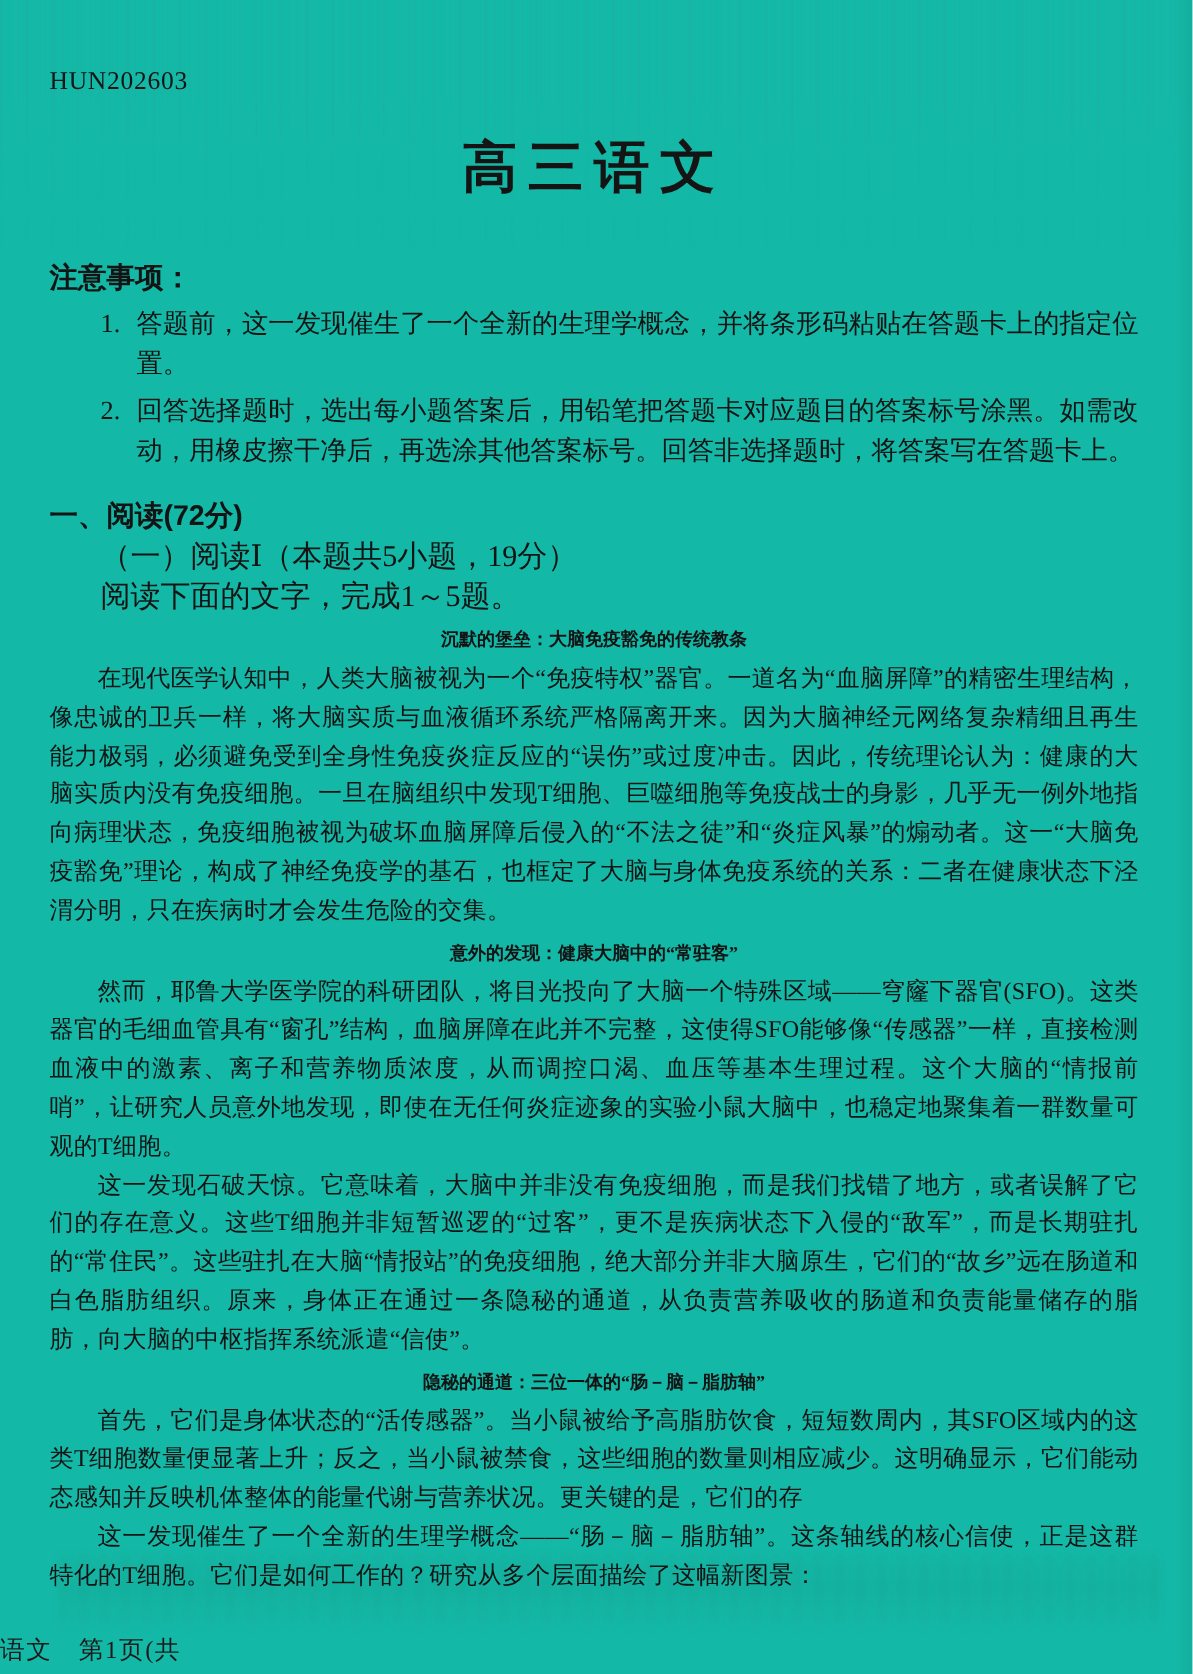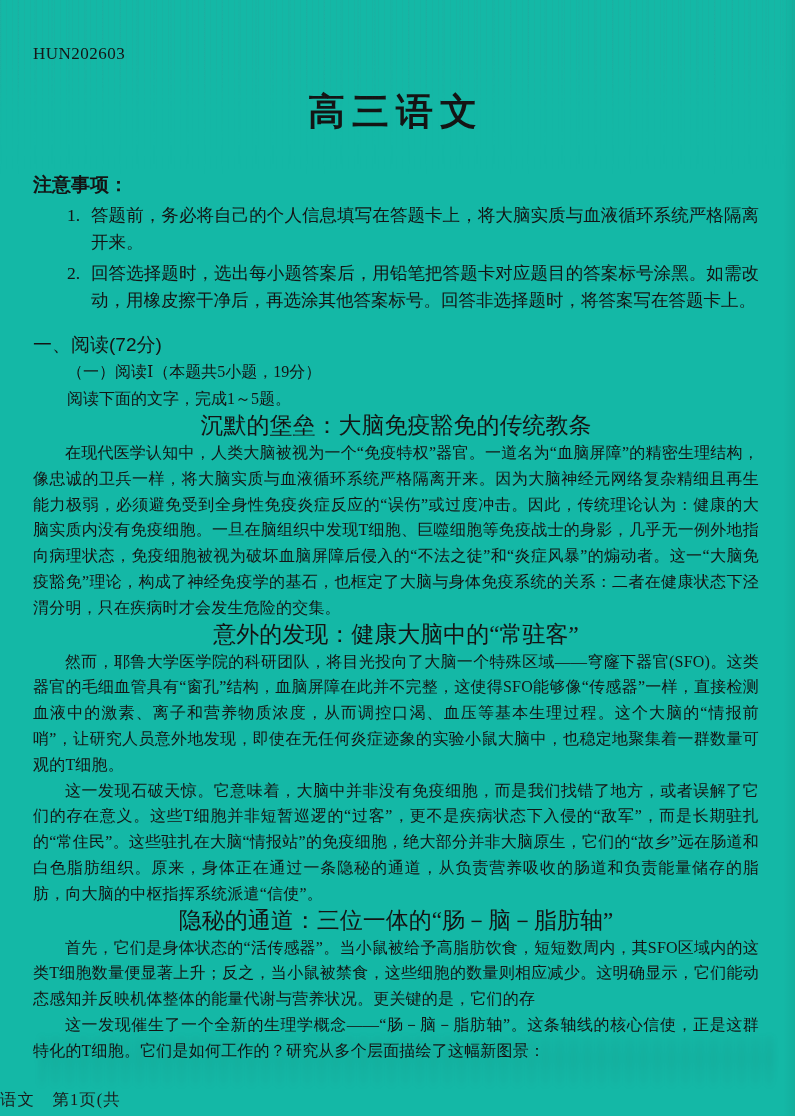"答题前，务必将自己的个人信息填写在答题卡上，将大脑实质与血液循环系统严格隔离开来" span.txt { text: 务必将自己的个人信息填写在答题卡上，将大脑实质与血液循环系统严格隔离开来 -> 这一发现催生了一个全新的生理学概念，并将条形码粘贴在答题卡上的指定位置 }
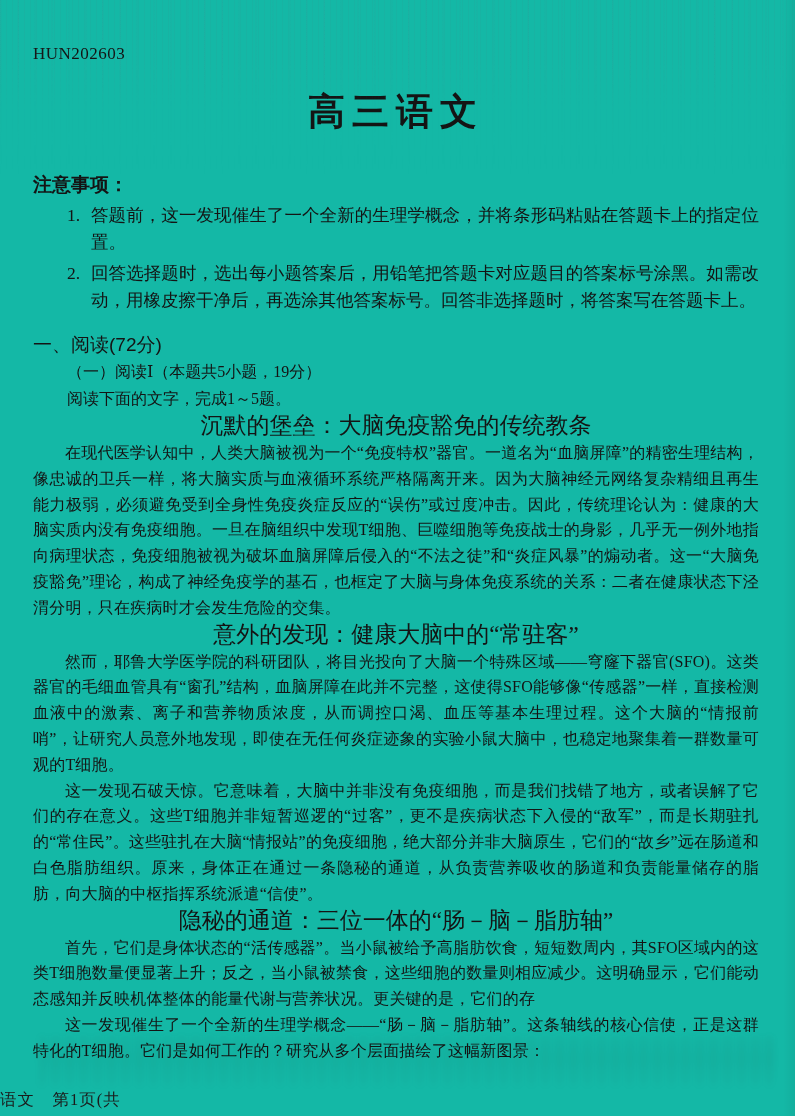"一、阅读(72分)" .section-heading { font-weight: normal -> bold }
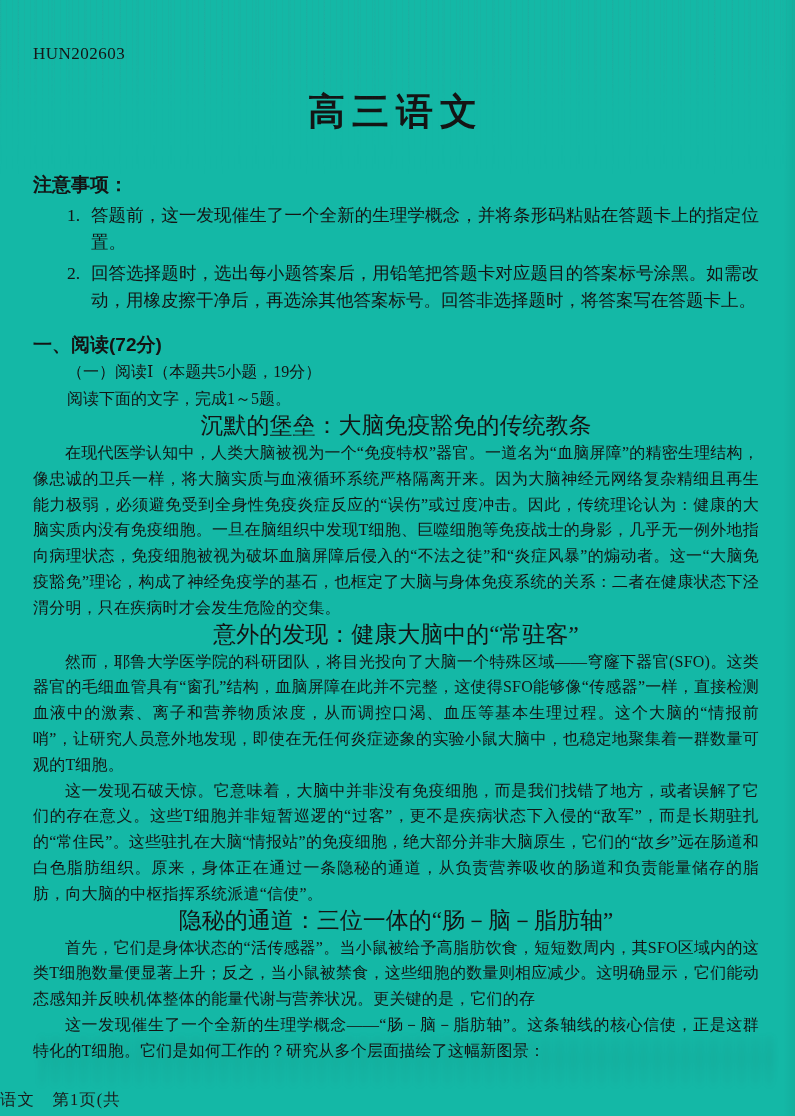"（一）阅读Ⅰ（本题共5小题，19分）" .sub-line { font-size: 16px -> 20px }
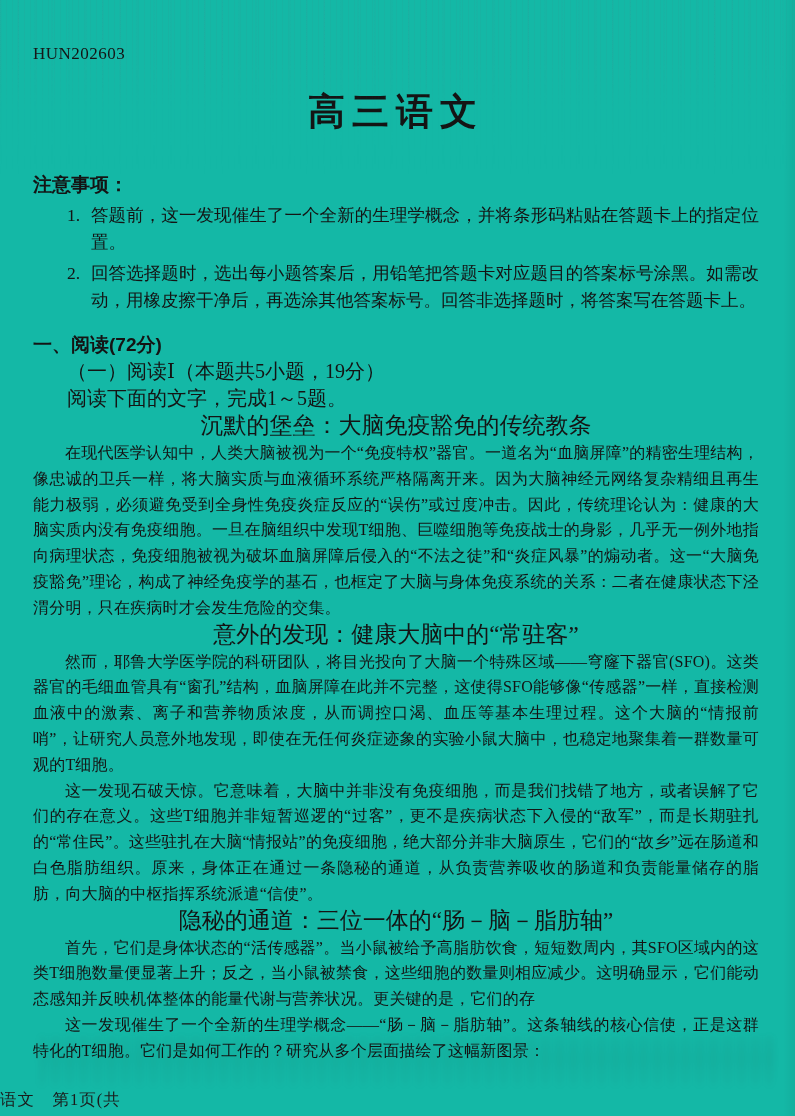"沉默的堡垒：大脑免疫豁免的传统教条" .passage-subtitle { font-size: 23px -> 12px; font-weight: normal -> bold }
